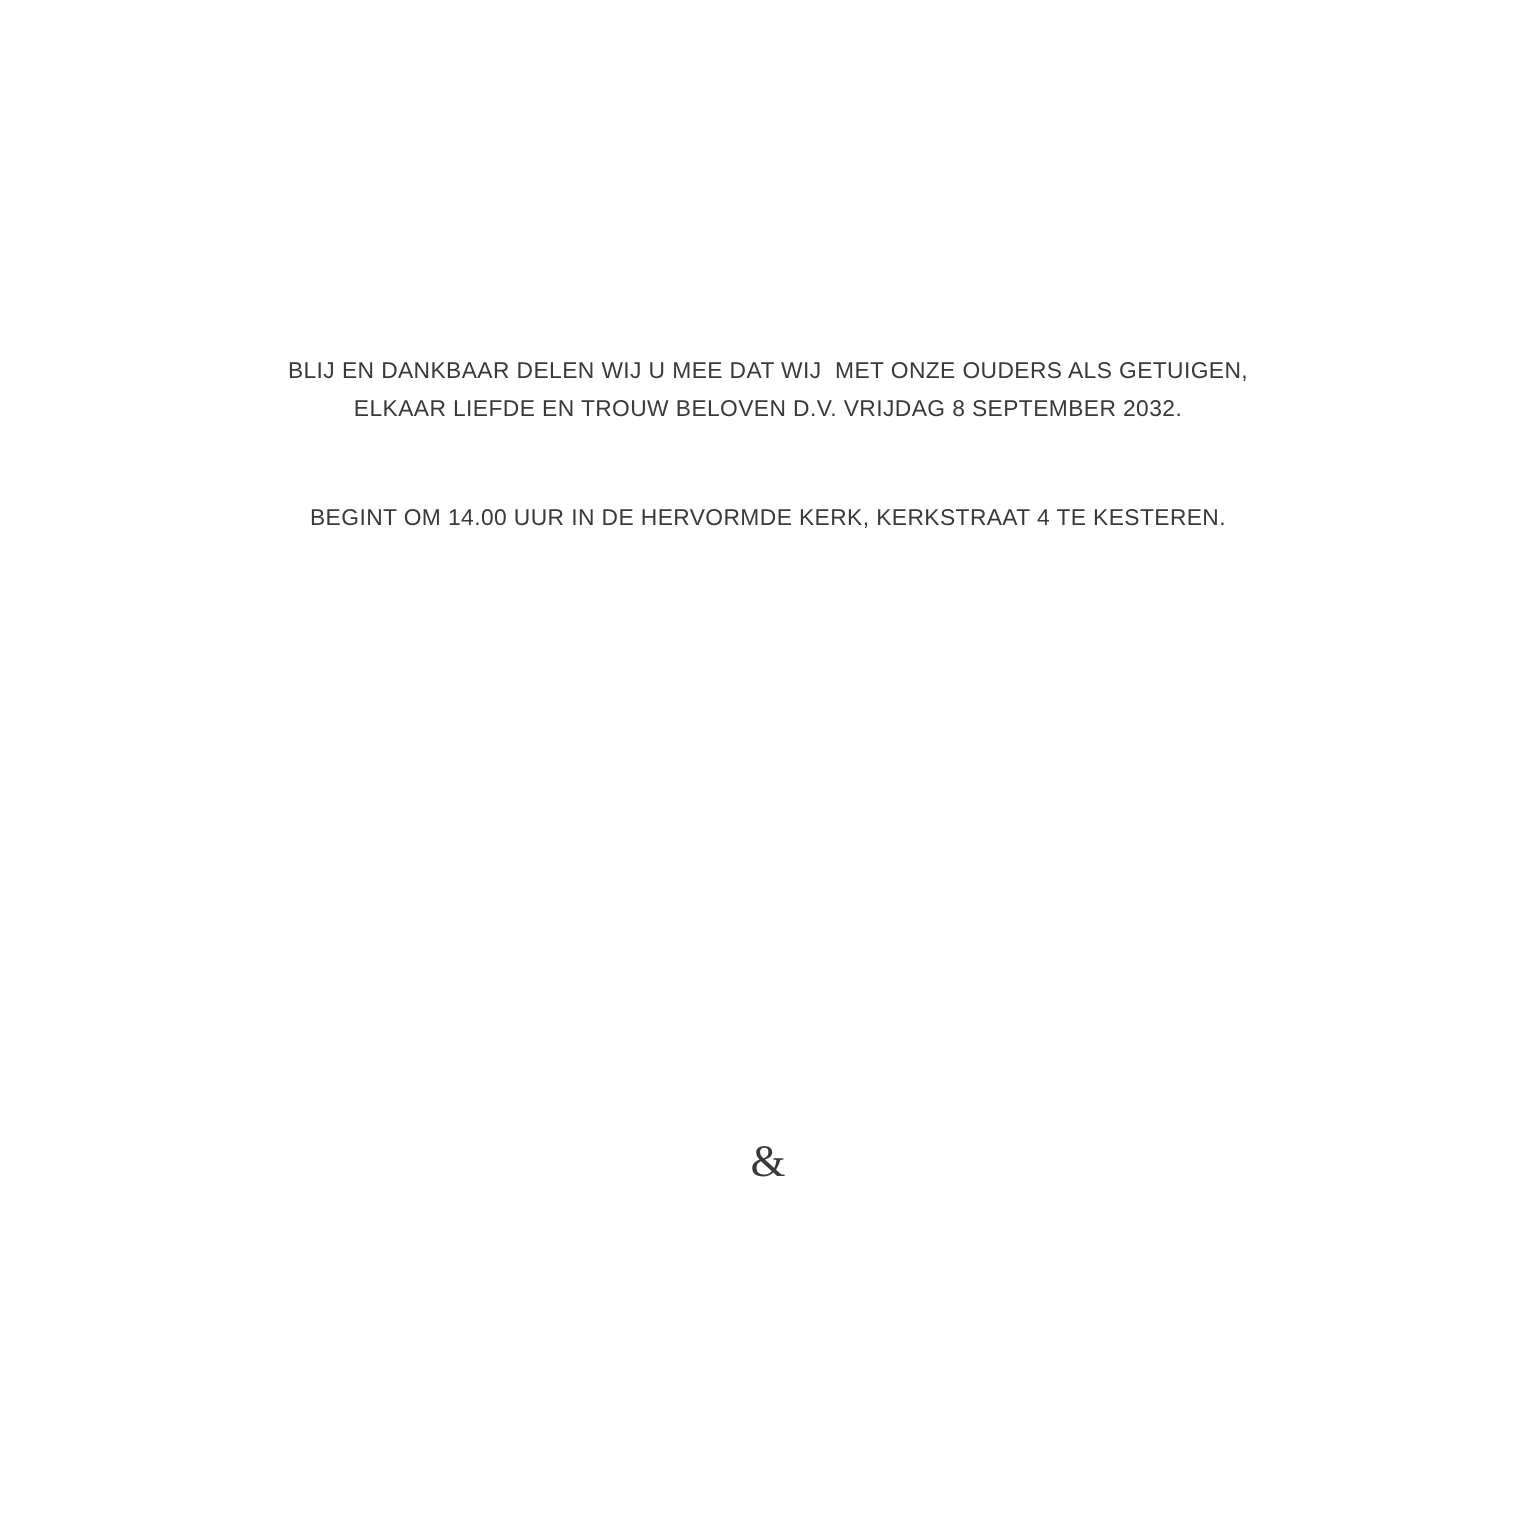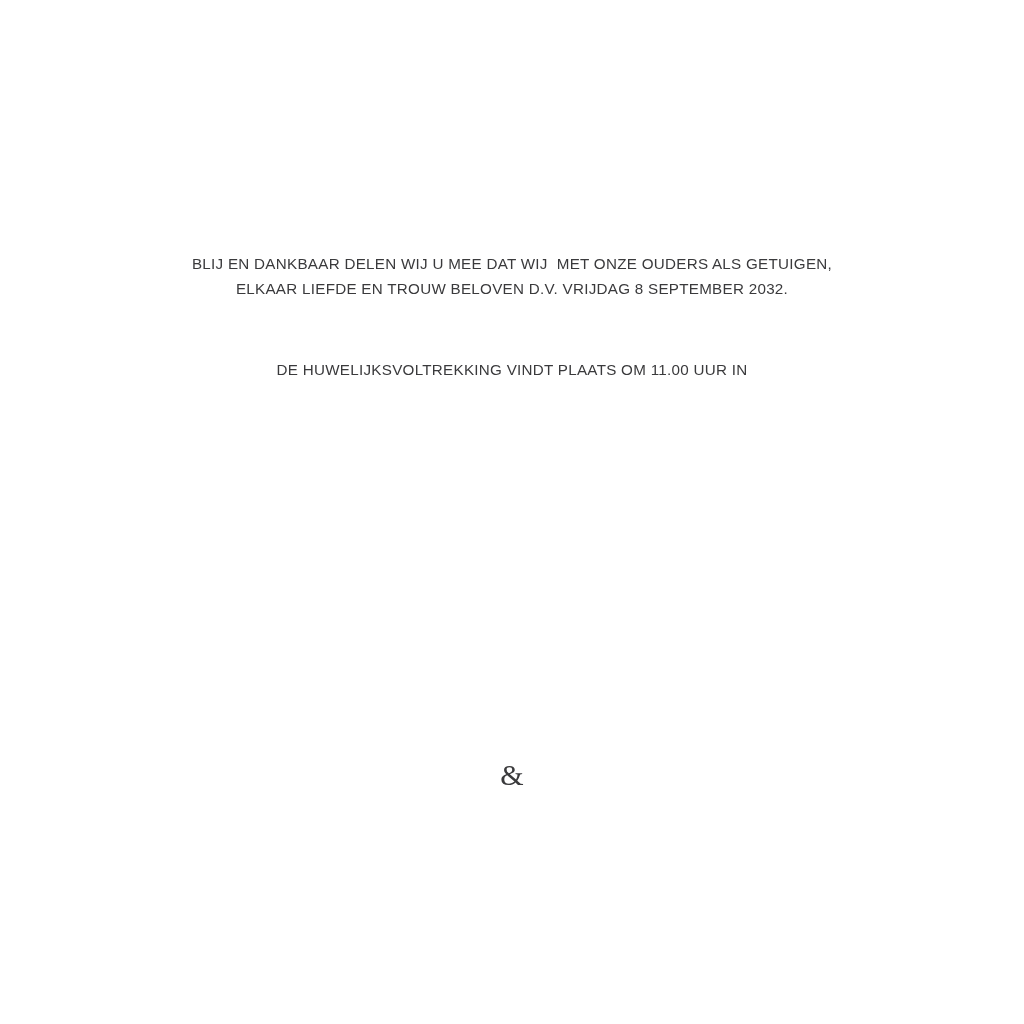"BLIJ EN DANKBAAR DELEN WIJ" .para { margin: 16px -> 0 }
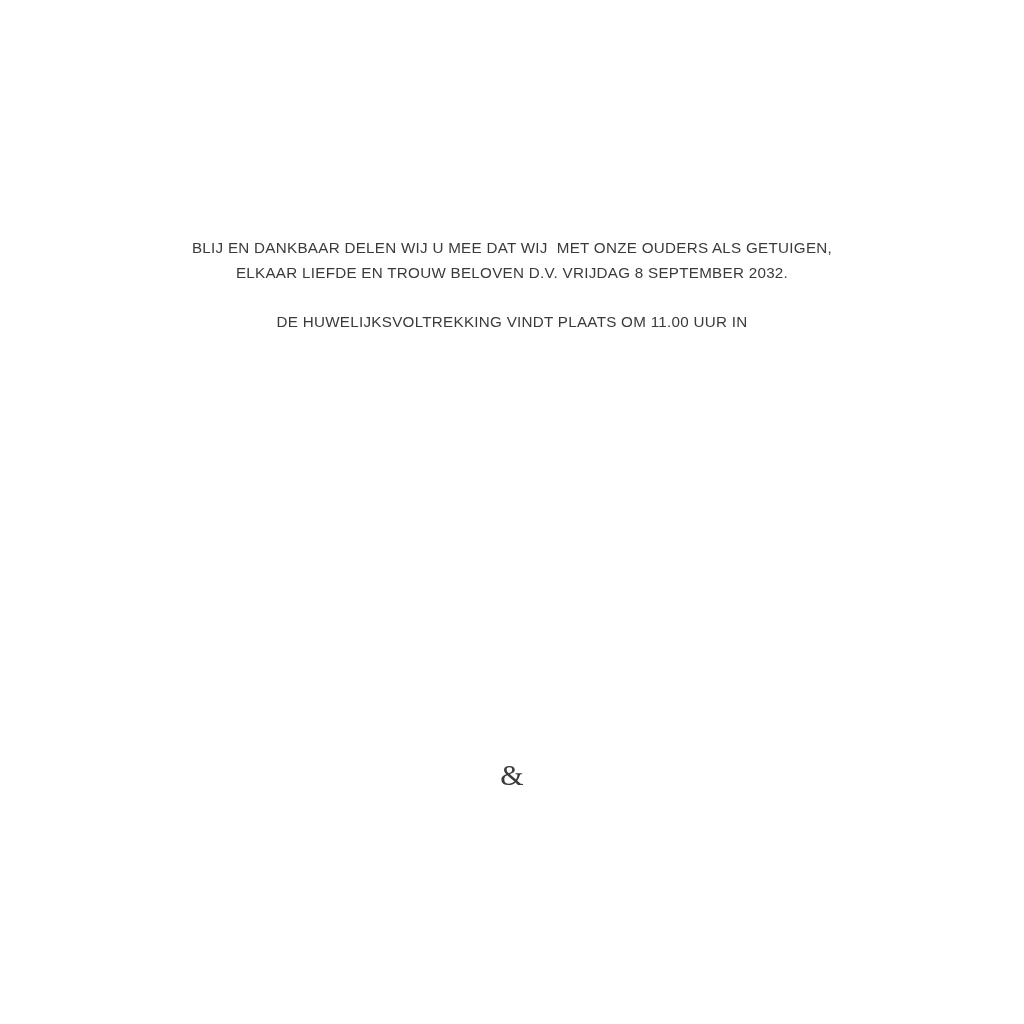"DE HUWELIJKSVOLTREKKING VINDT PLAATS OM" span.line { html: <span>DE HUWELIJKSVOLTREKKING VINDT PLAATS OM 11.00 UUR IN</span> -> none }
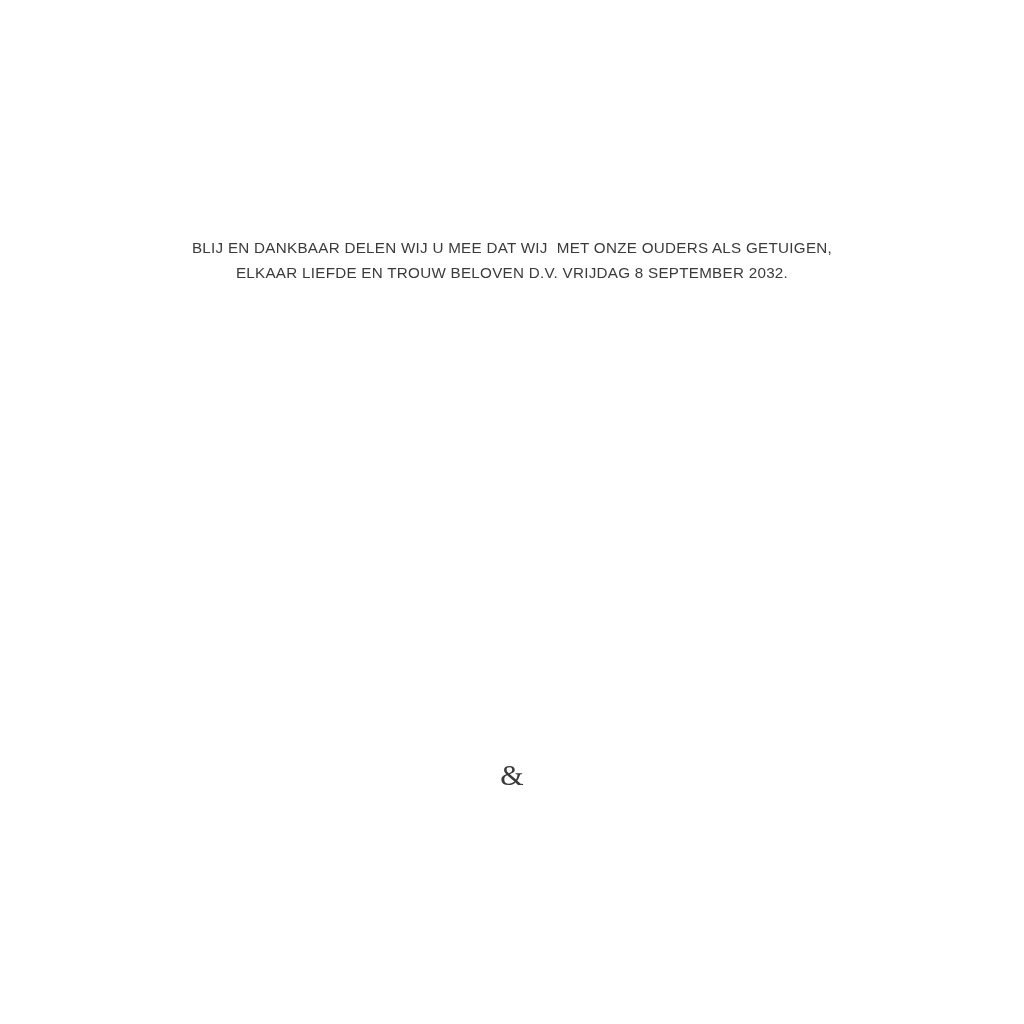"BEGINT OM 14.00 UUR IN" span.line { html: none -> <span>BEGINT OM 14.00 UUR IN DE HERVORMDE KERK, KERKSTRAAT 4 TE KESTEREN.</span> }
